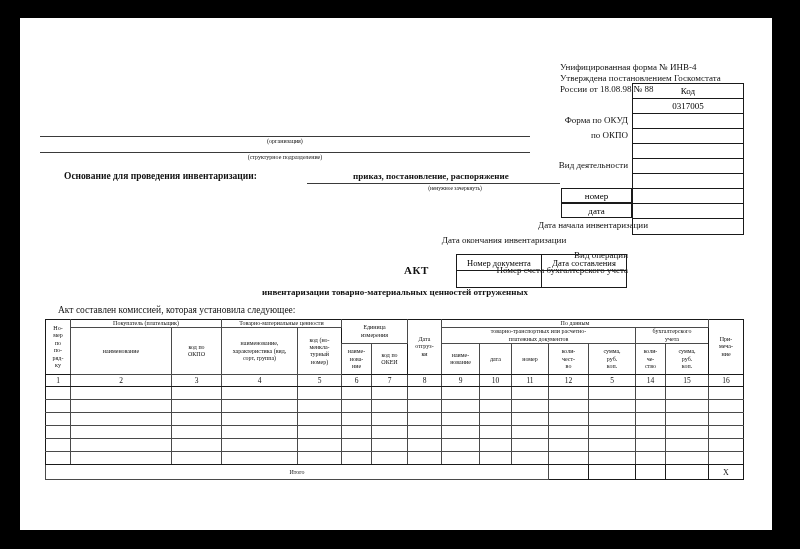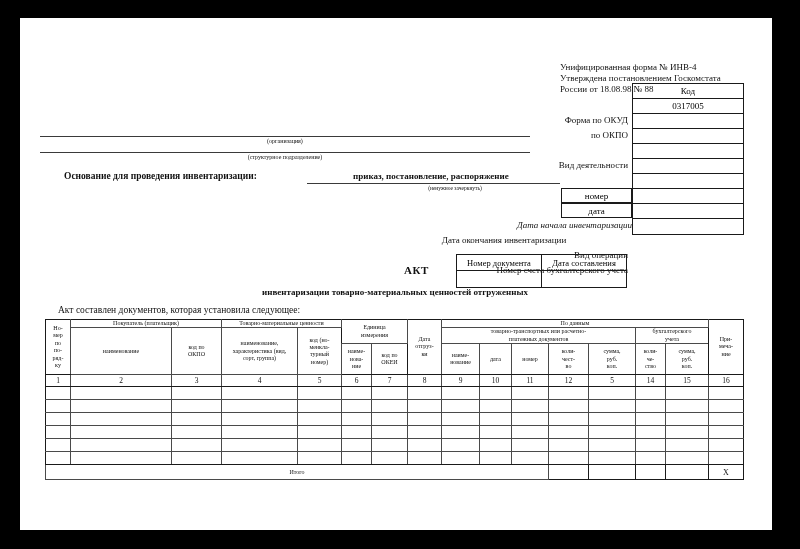"Дата начала инвентаризации" div.abs { font-style: italic -> none; left: 364px -> 380px }
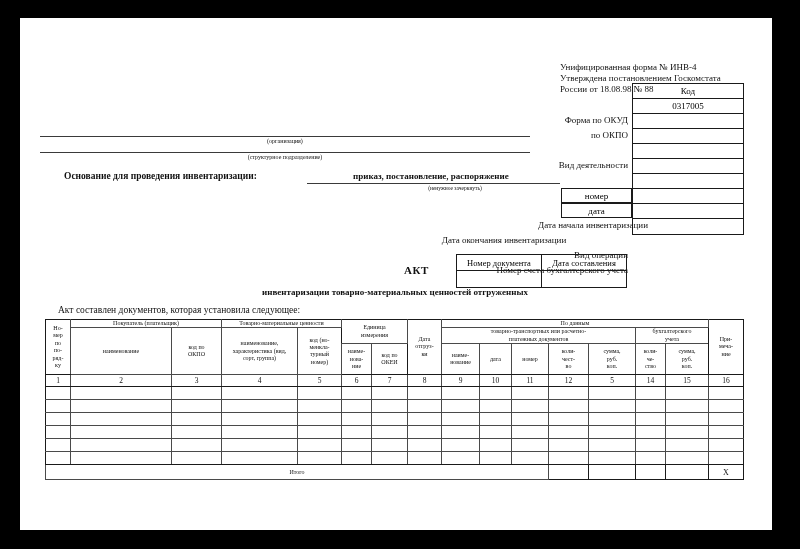"Акт составлен документов, которая" div.abs { text: документов -> комиссией }
